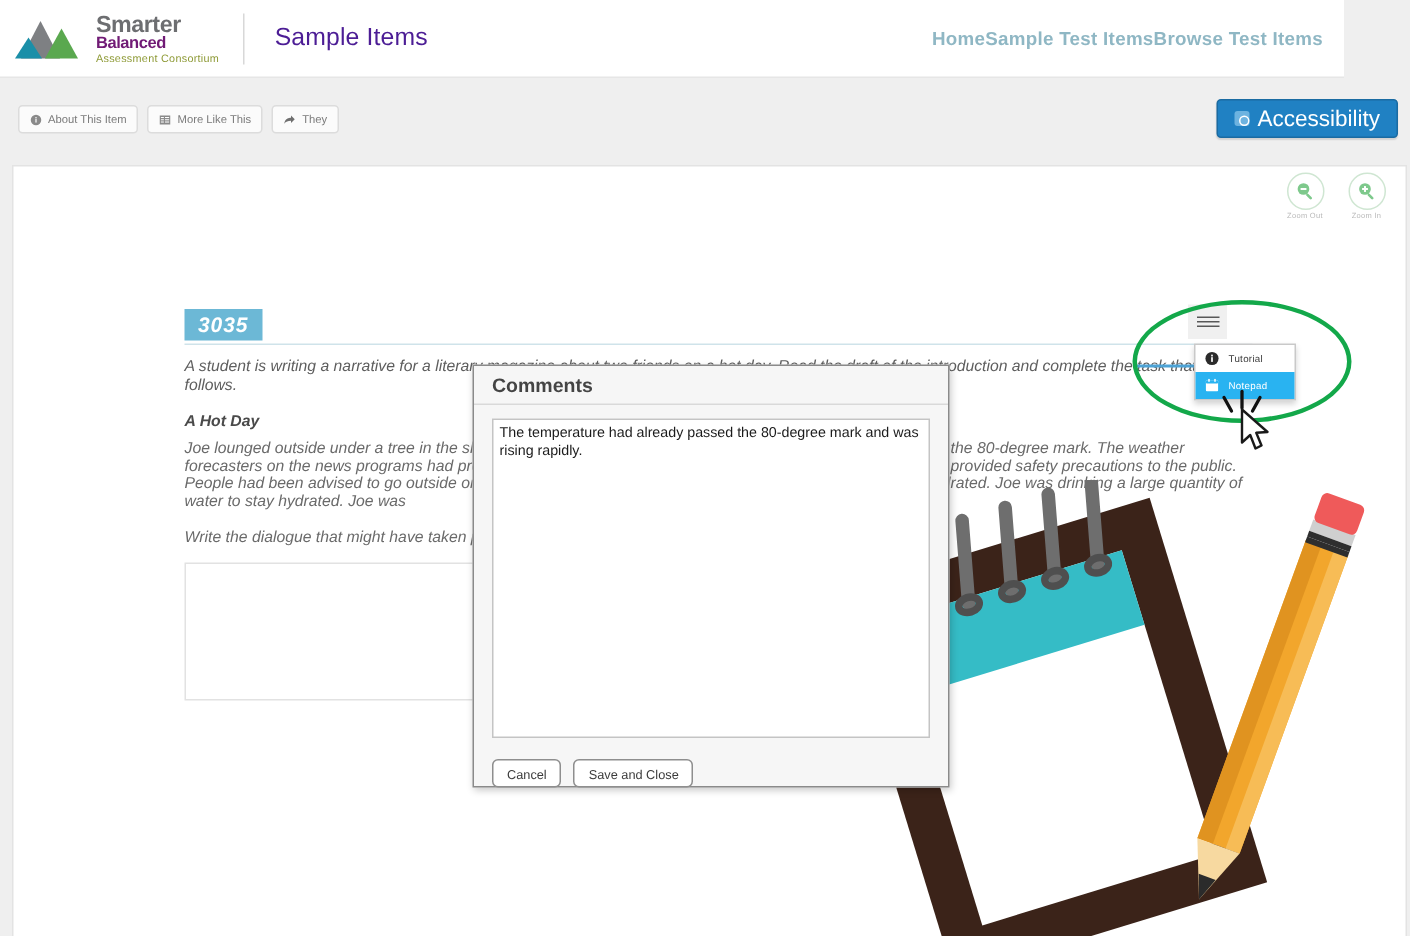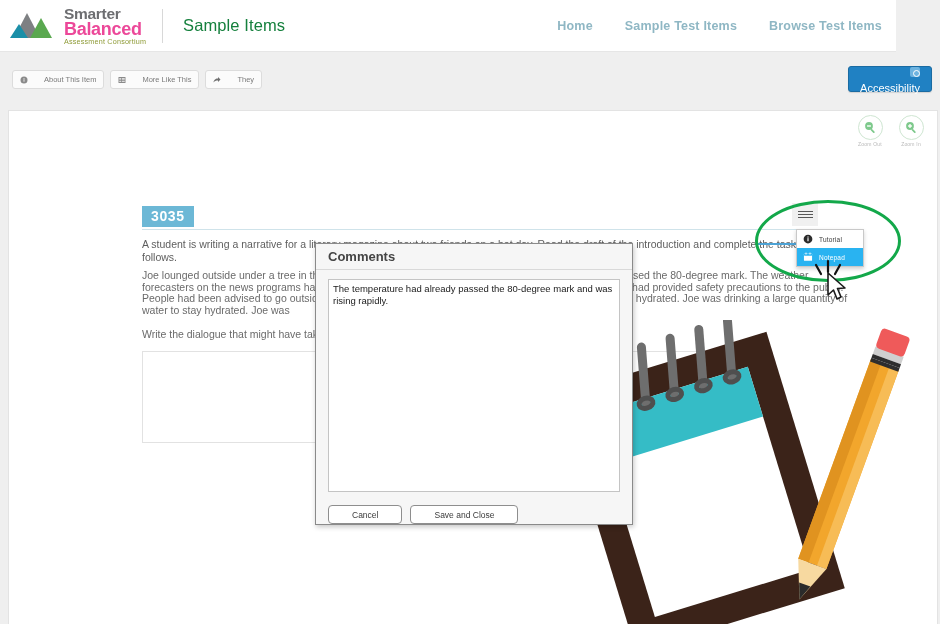"Balanced" .logo-l2 { color: #ec4899 -> #701a75; font-size: 18px -> 11px }
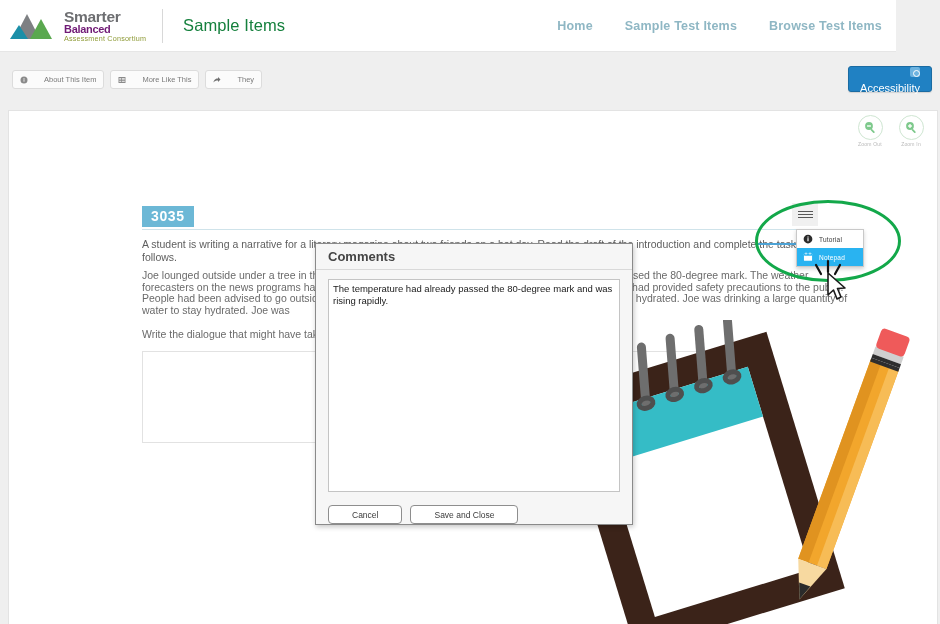"Sample Items" .site-title { color: #15803d -> #4c1d95 }
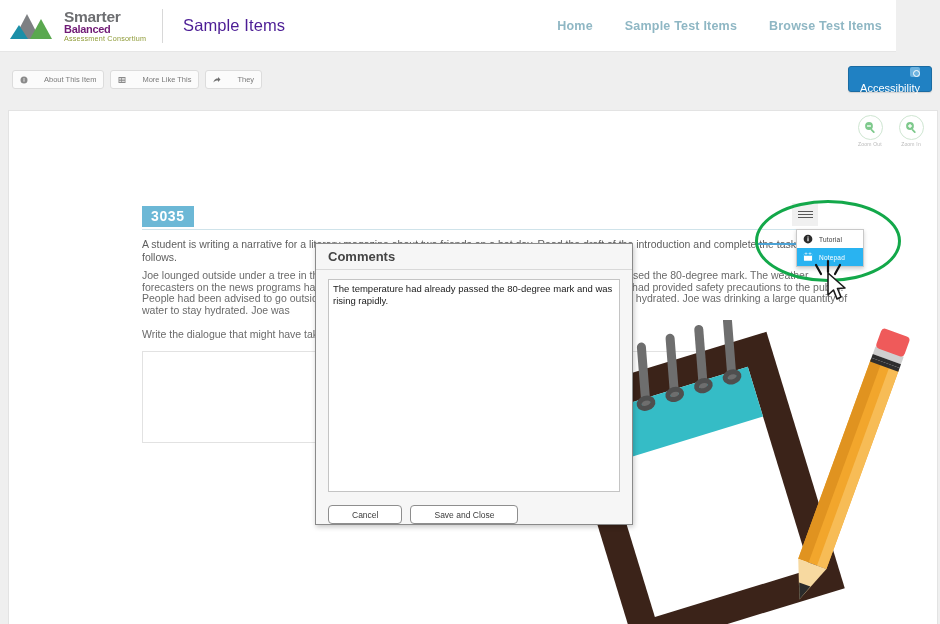"Home" .main-nav { gap: 32px -> none }
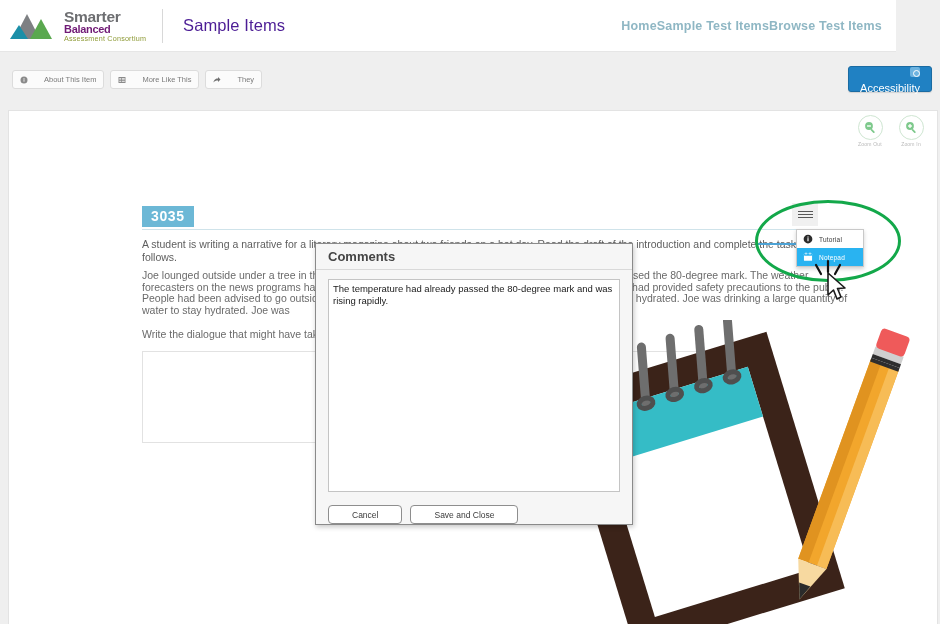"About This Item" .tb-btn { gap: 16px -> 4px }
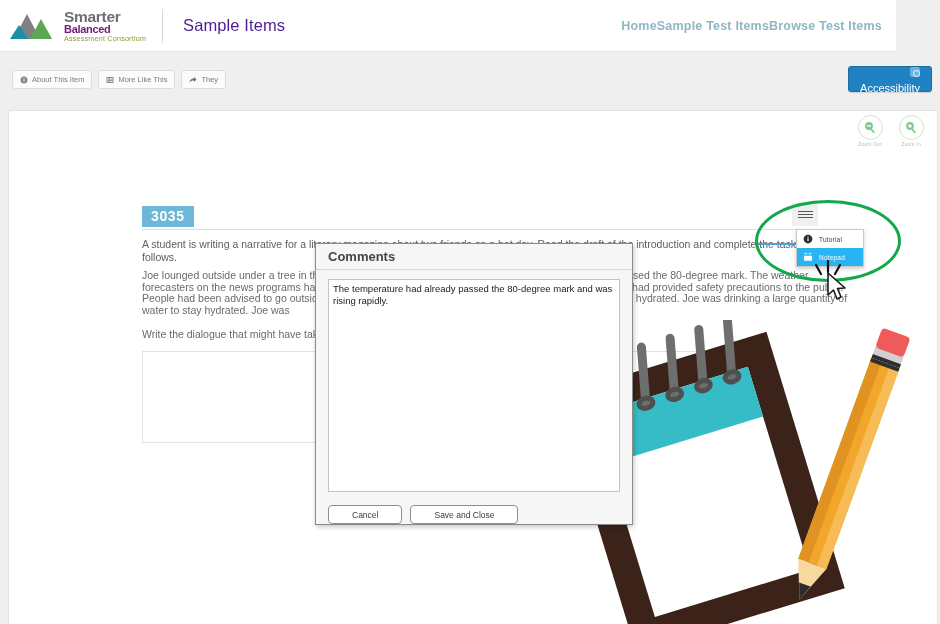"Accessibility" .access-btn { align-items: flex-end -> center; flex-direction: column -> none; font-size: 11px -> 15px }
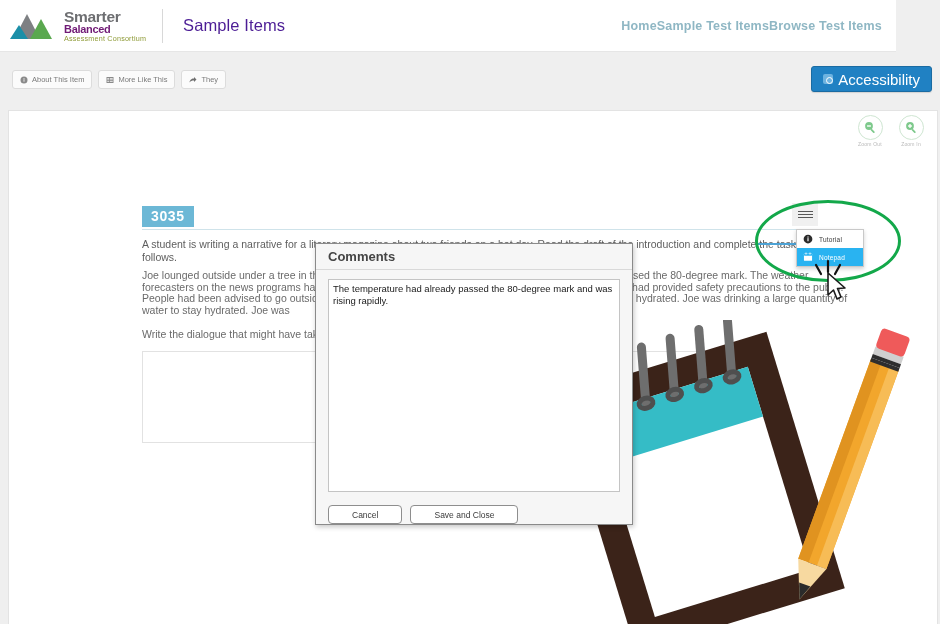"3035" .stem { font-style: none -> italic; left: 133px -> 114px }
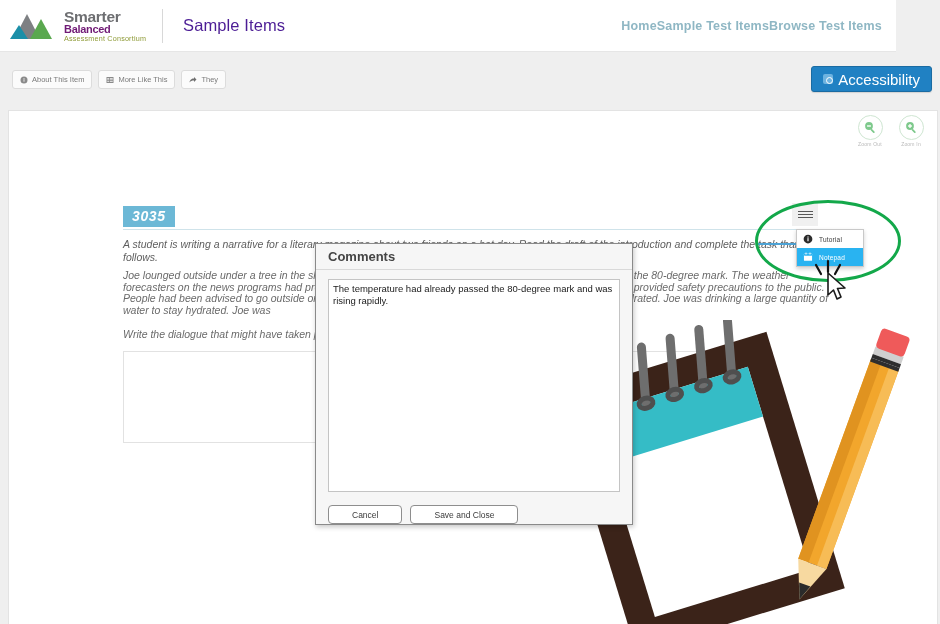"A Hot Day" div.pass-title { html: none -> <div>A Hot Day</div> }
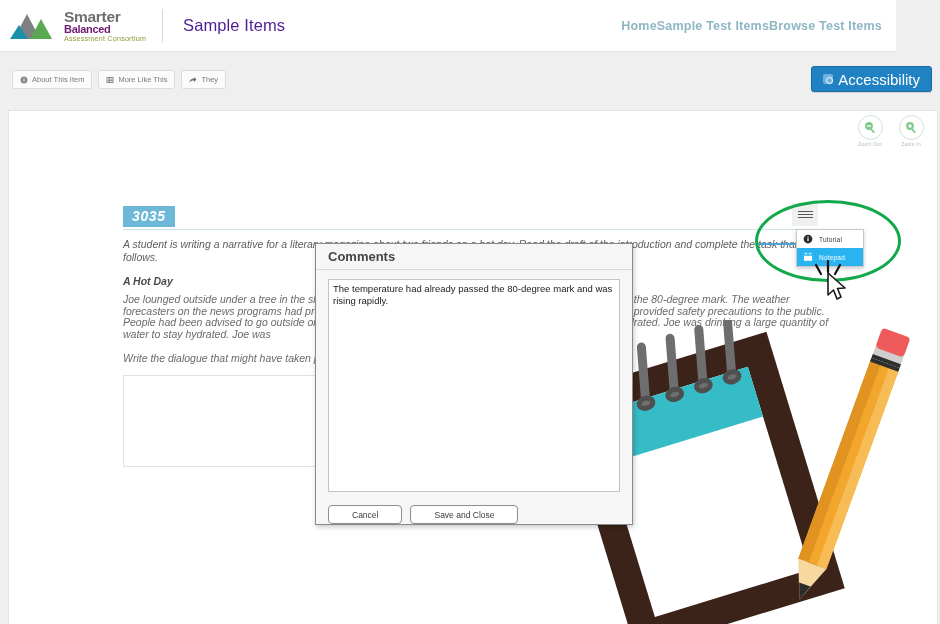"Cancel" .dlg-btn { padding: 0 23px -> 0 9px }
